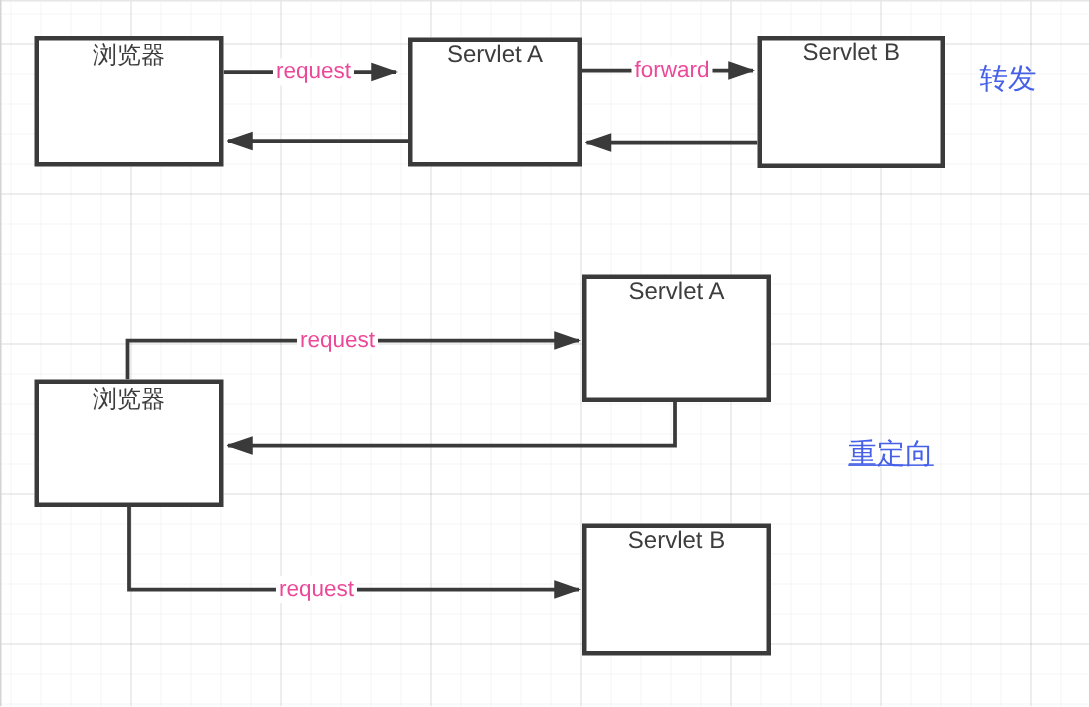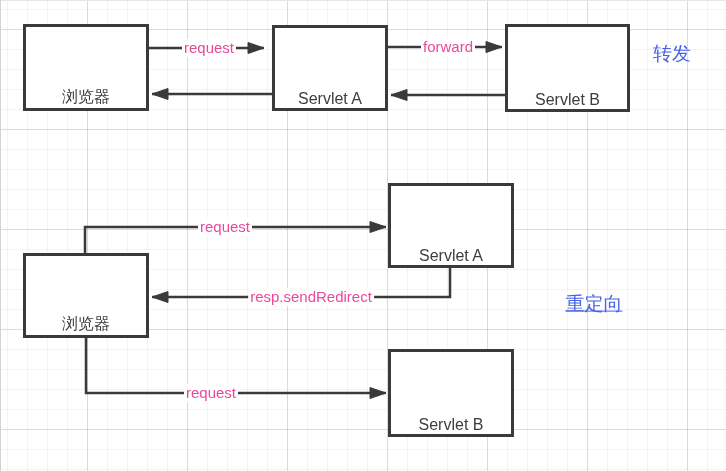"浏览器" .node { align-items: flex-end -> flex-start }
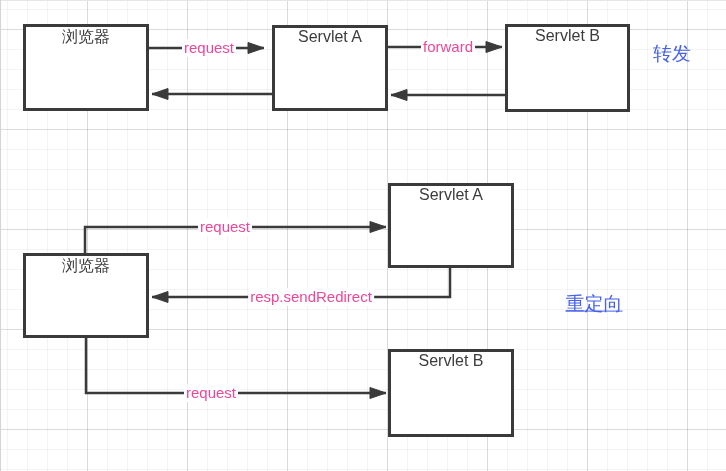"resp.sendRedirect" span.edge-label { html: <span>resp.sendRedirect</span> -> none }
